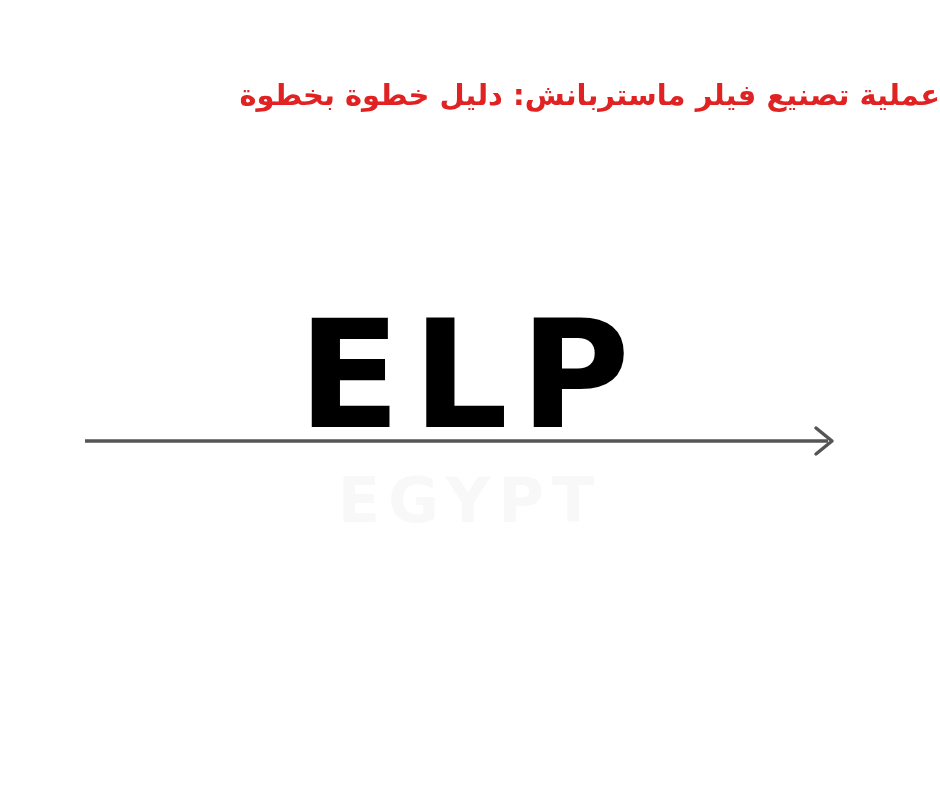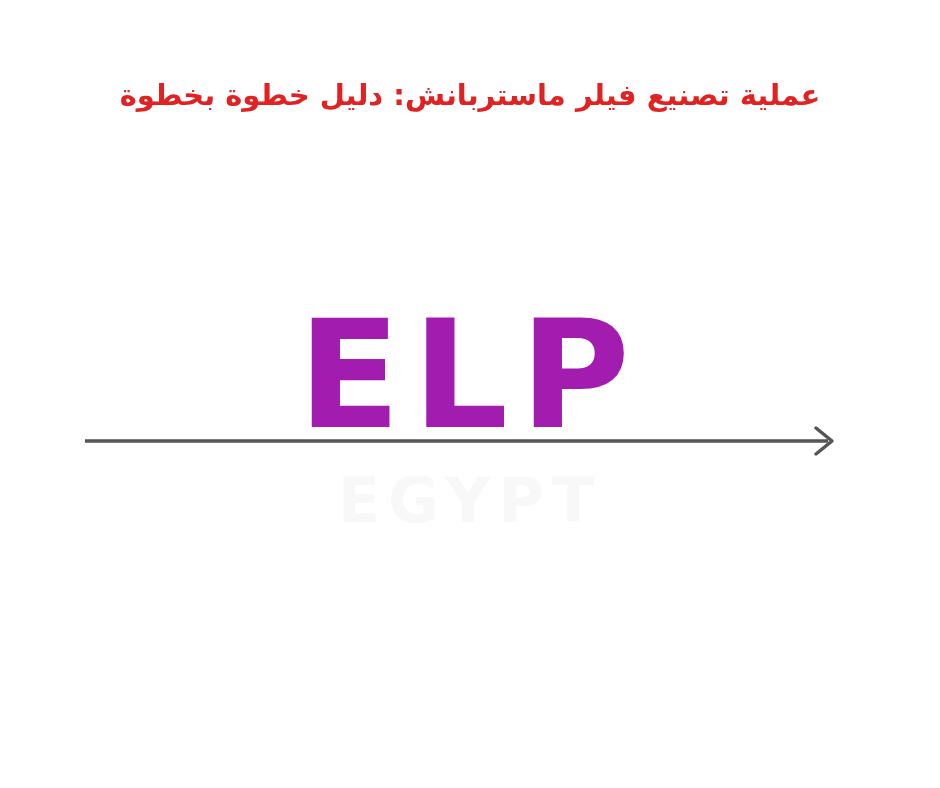"عملية تصنيع فيلر ماستربانش: دليل" .title { text-align: center -> right }
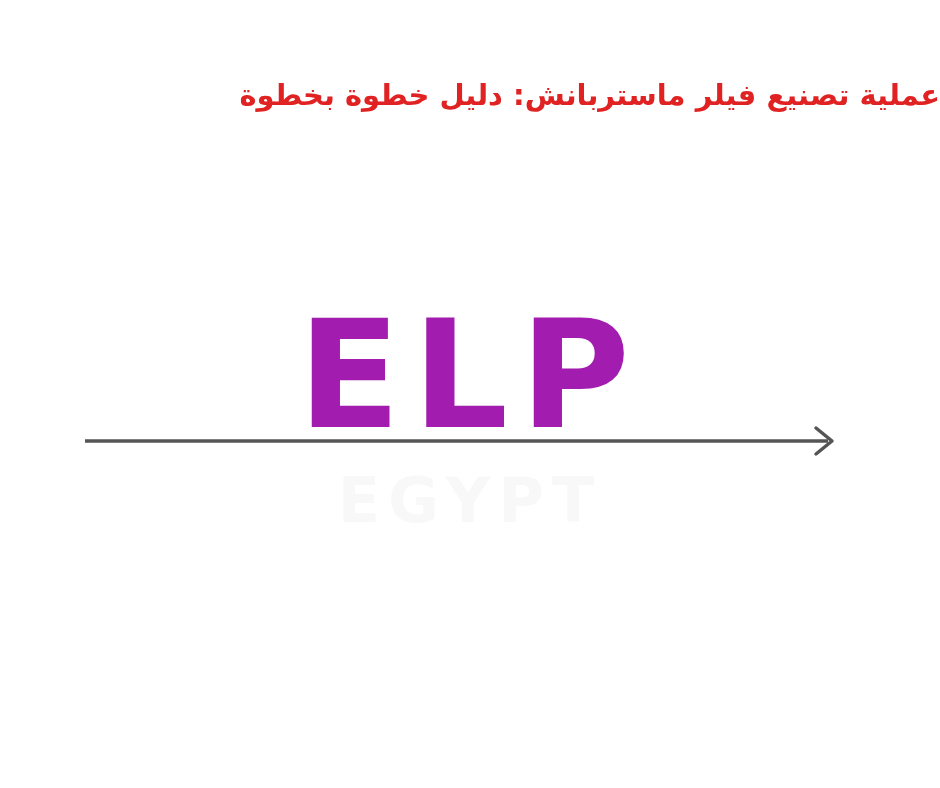"ELP" div.wm-main { color: #a21caf -> #000000 }
